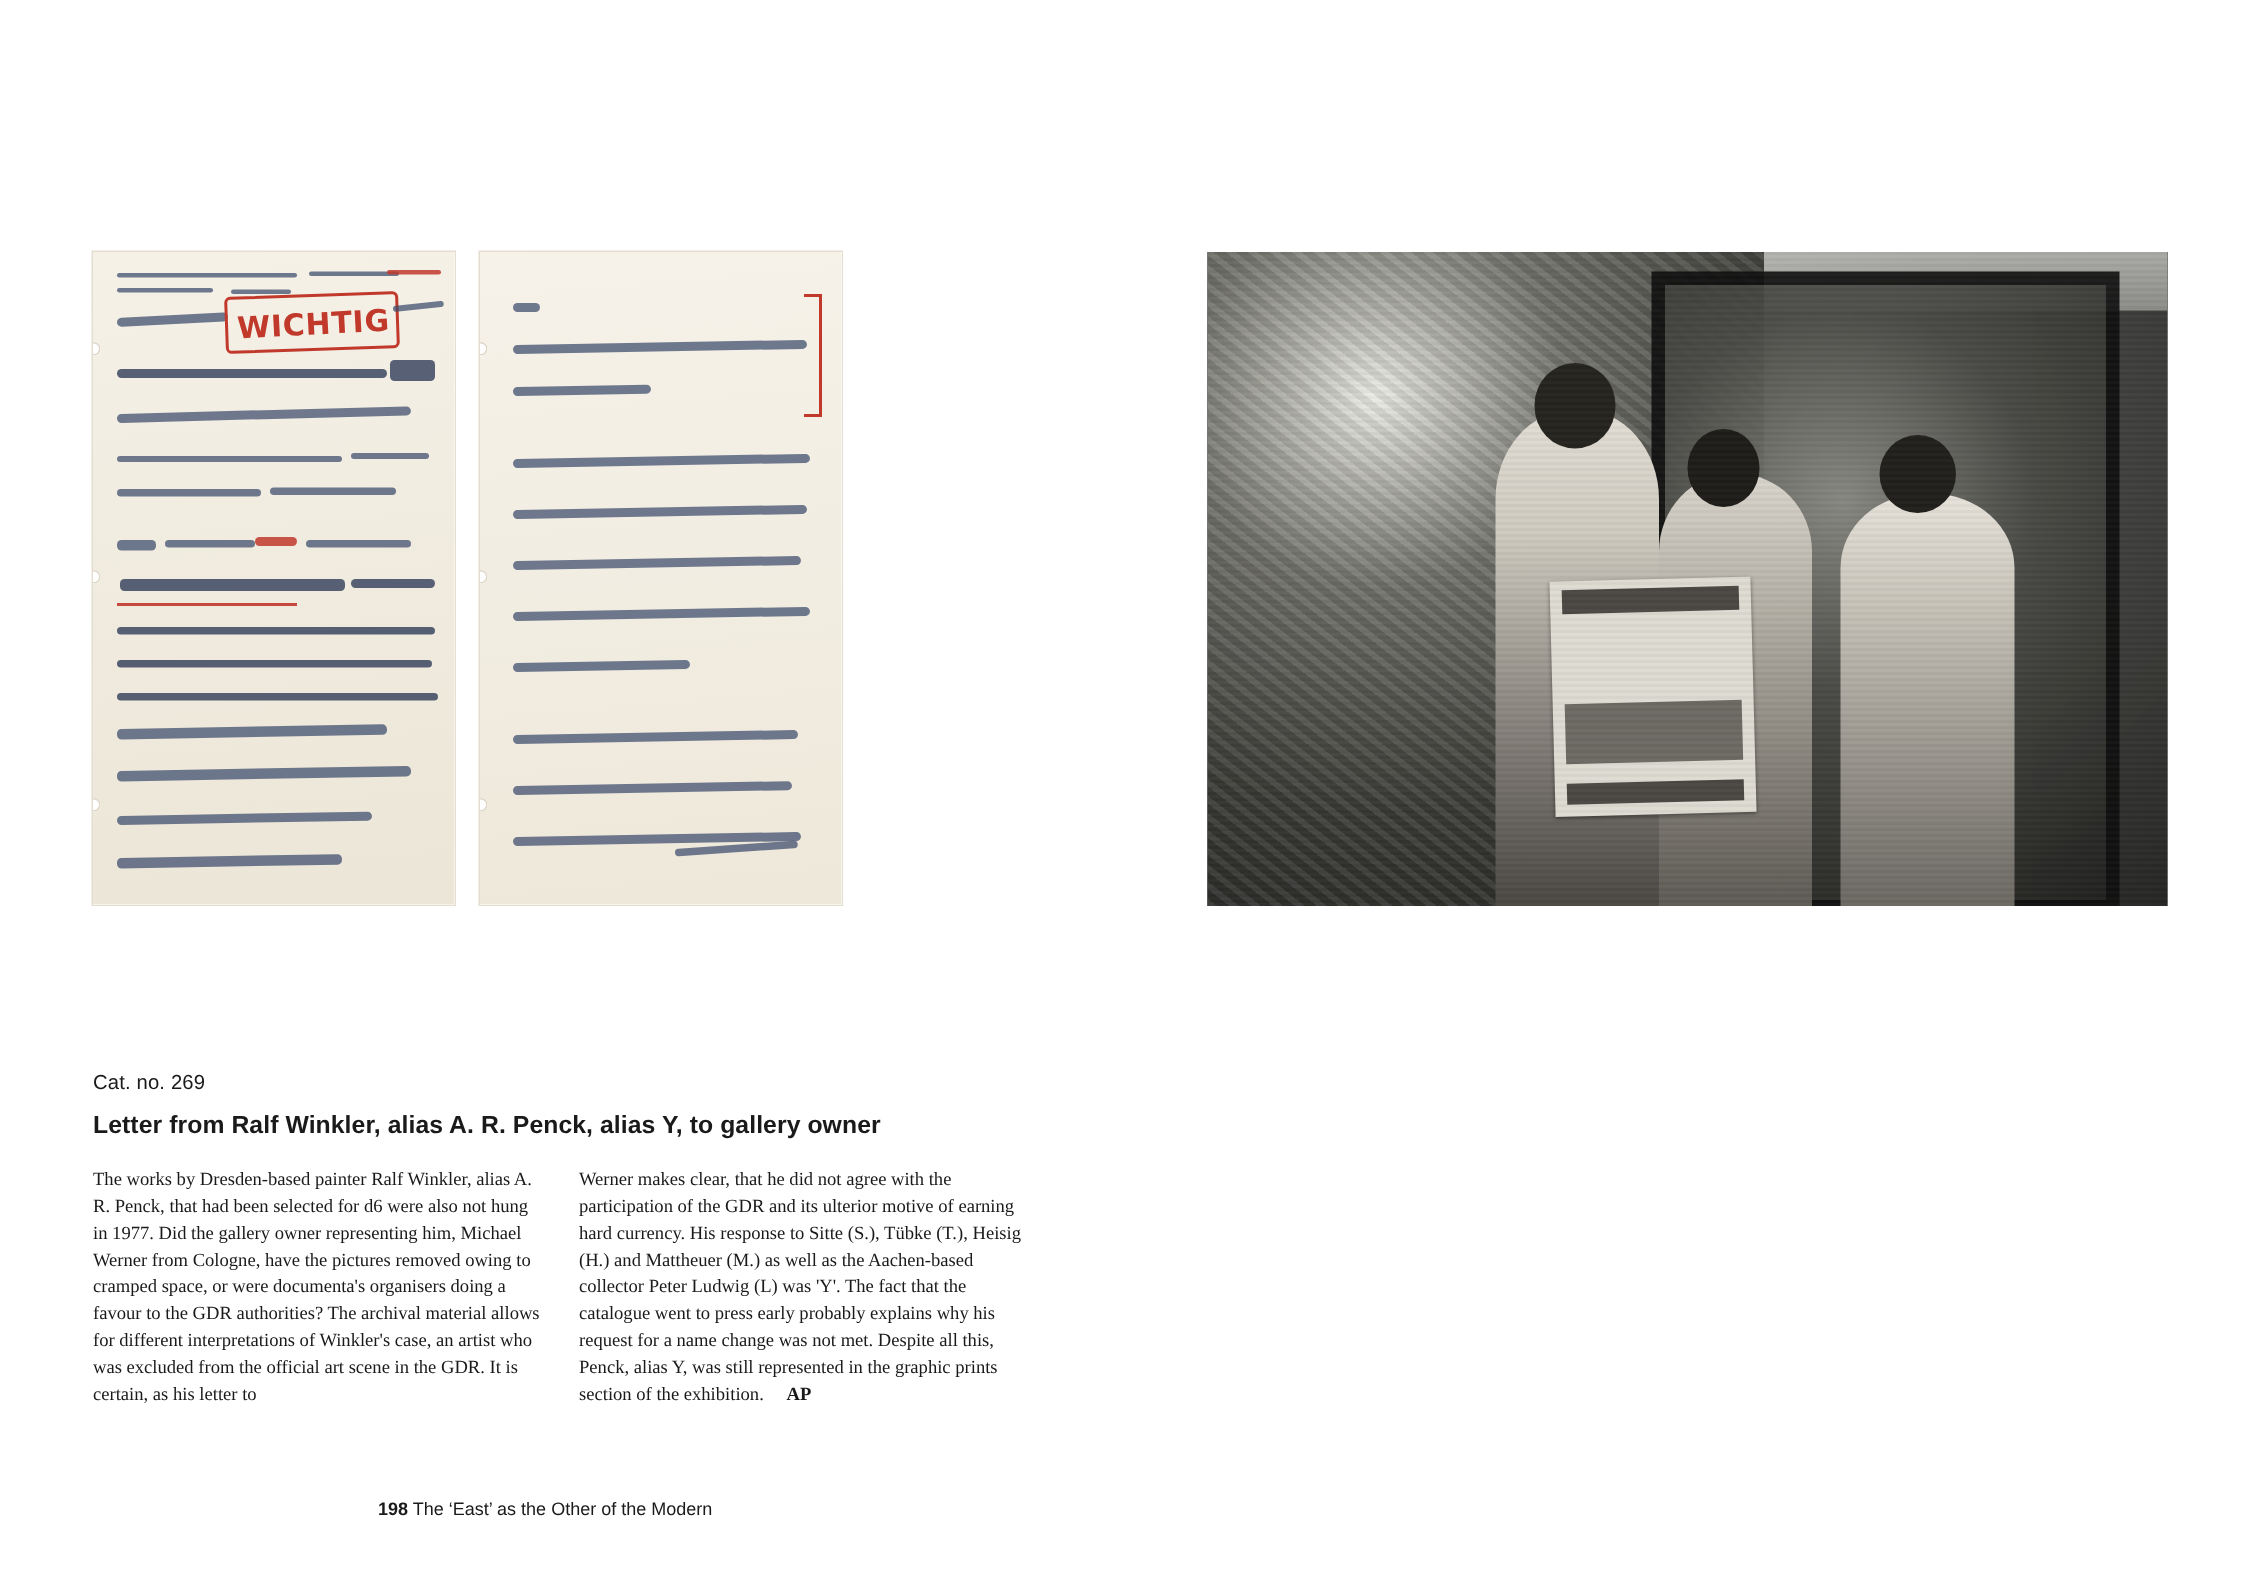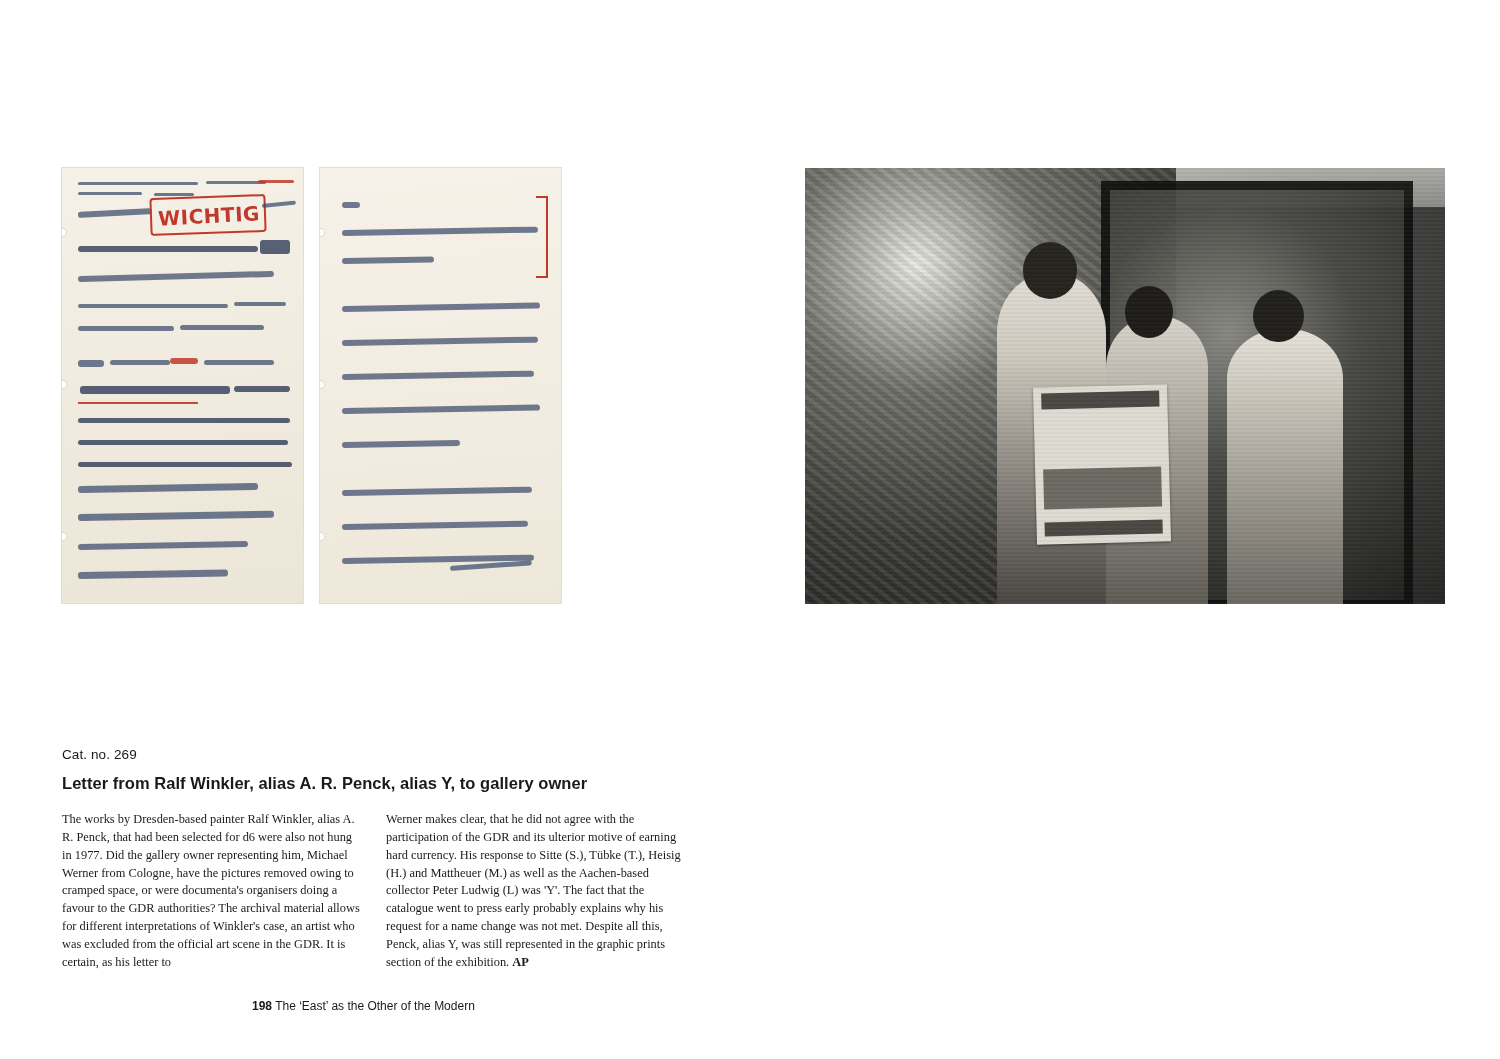"Cat. no. 269" .left-caption { top: 745px -> 712px }
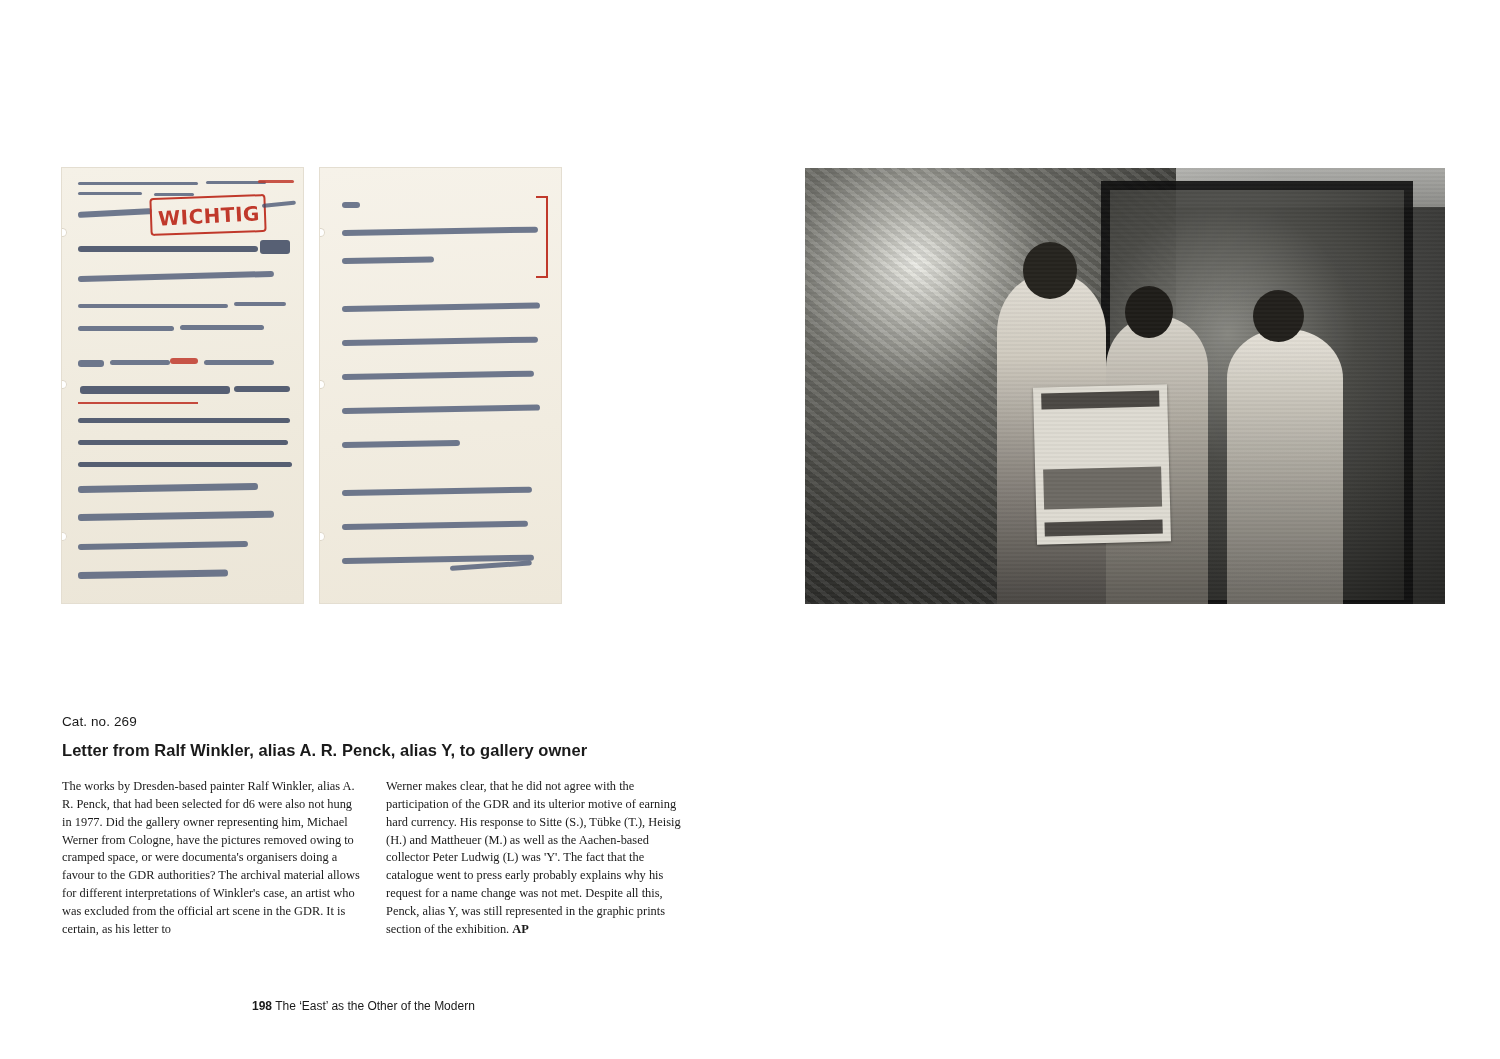"AP" .col .sig { margin-left: none -> 12px }
